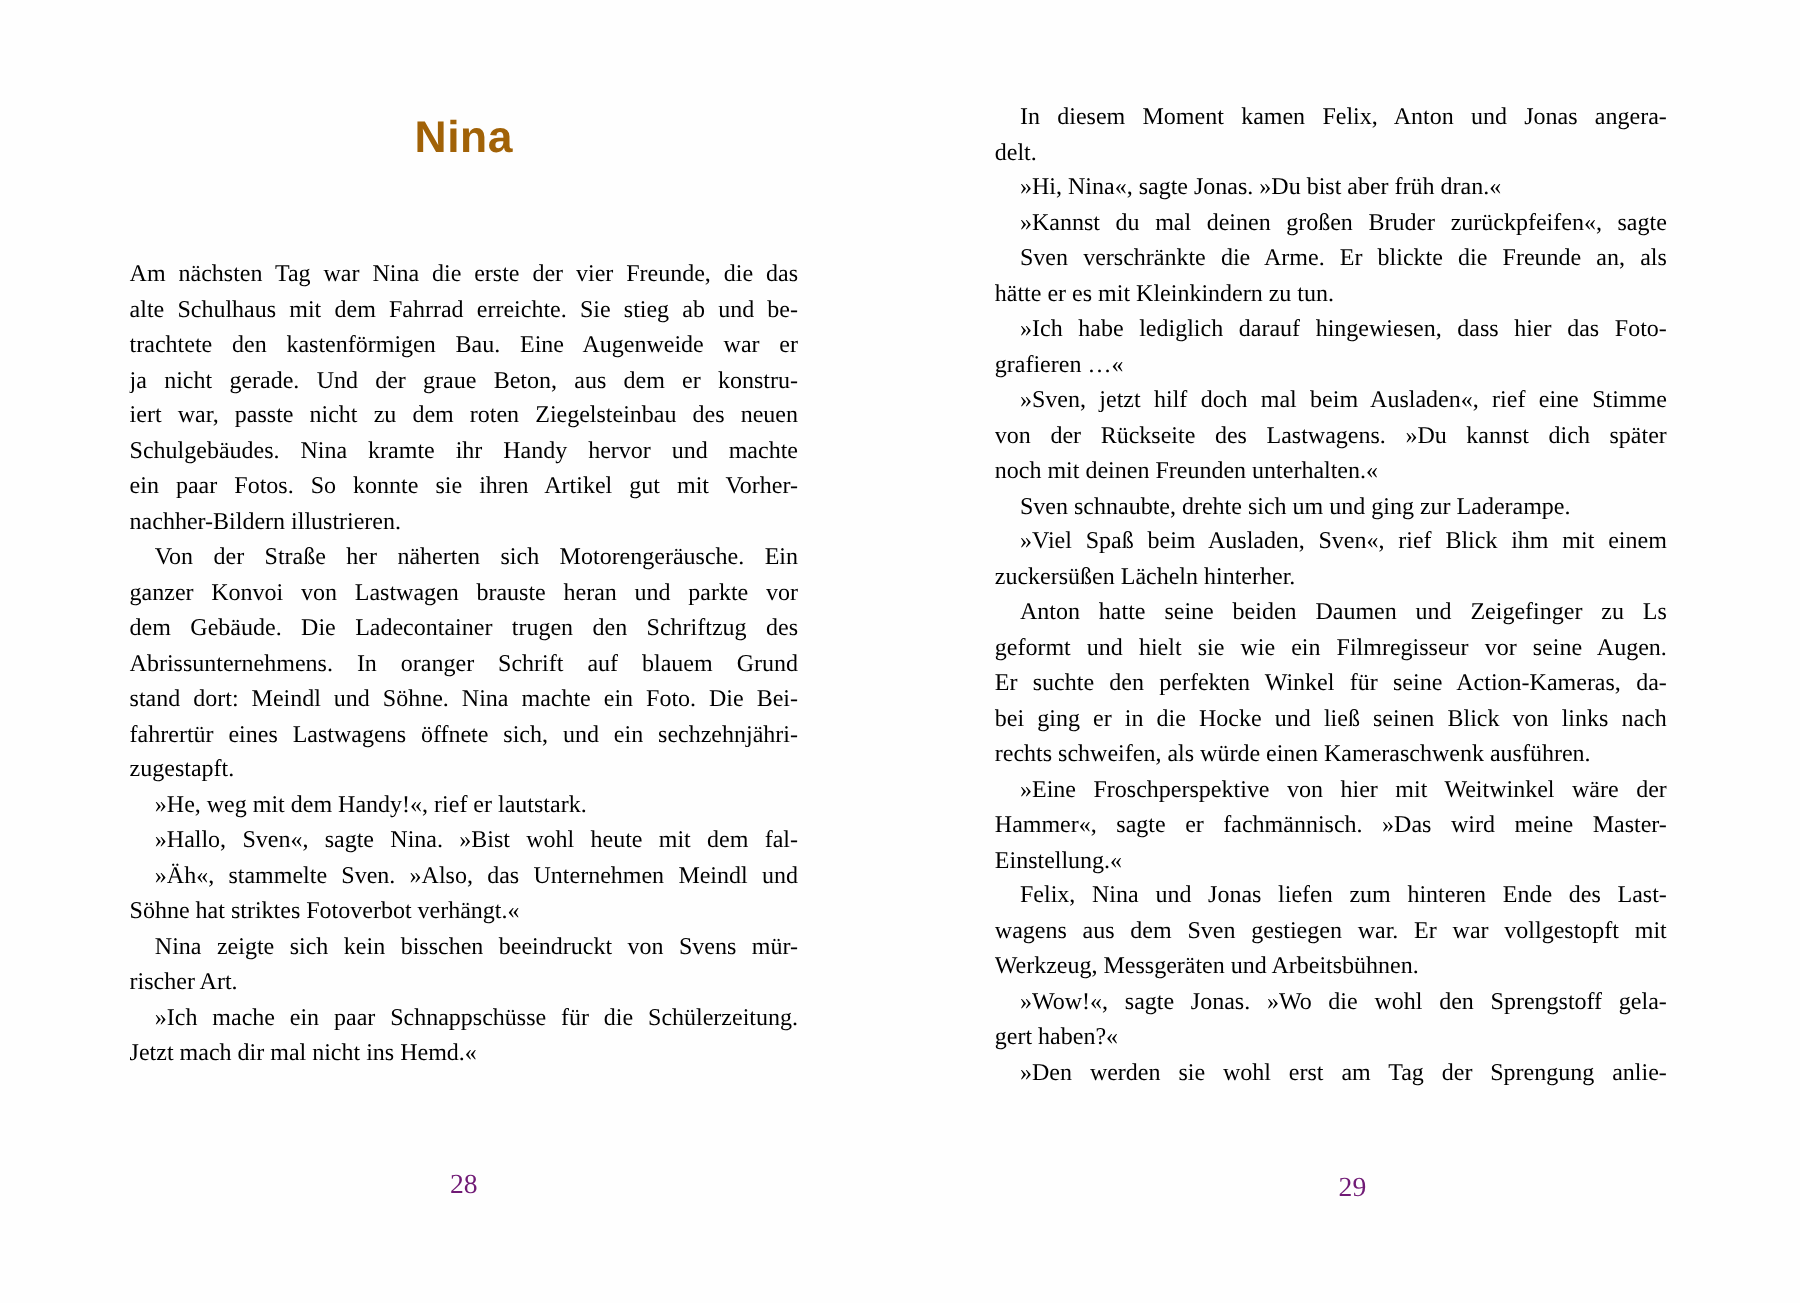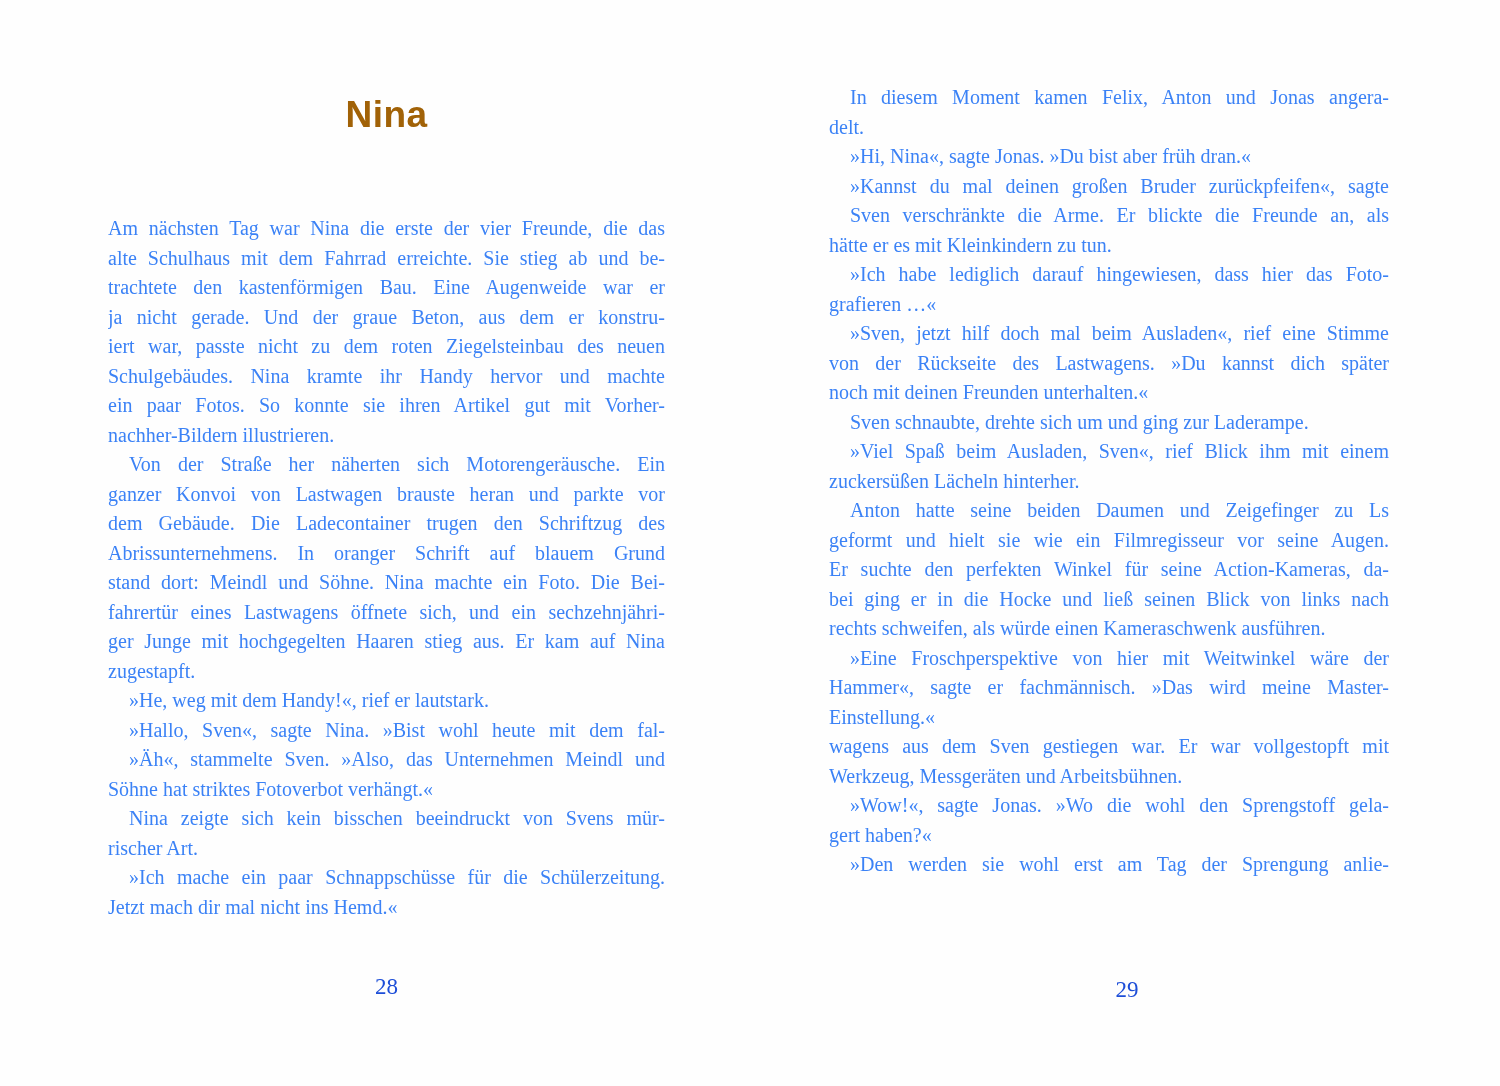"In diesem Moment kamen Felix," .text-col { color: #3b82f6 -> #000000 }
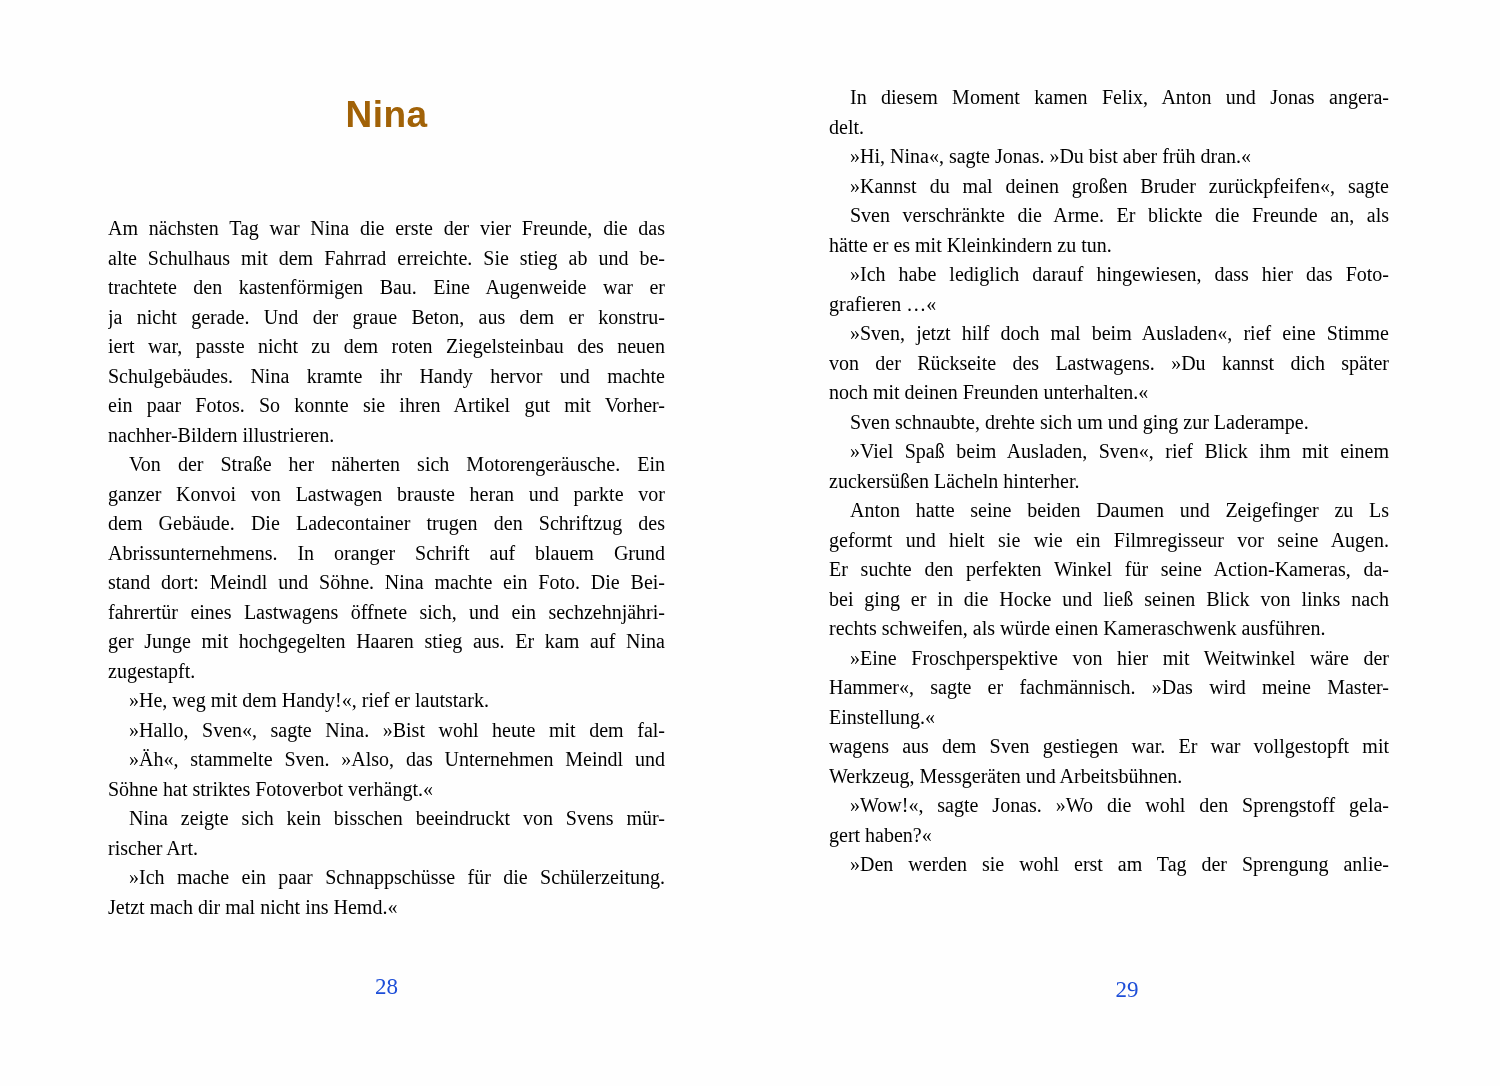"ger Junge mit hochgegelten Haaren" div.line { html: <div>ger Junge mit hochgegelten Haaren stieg aus. Er kam auf Nina</div> -> none }
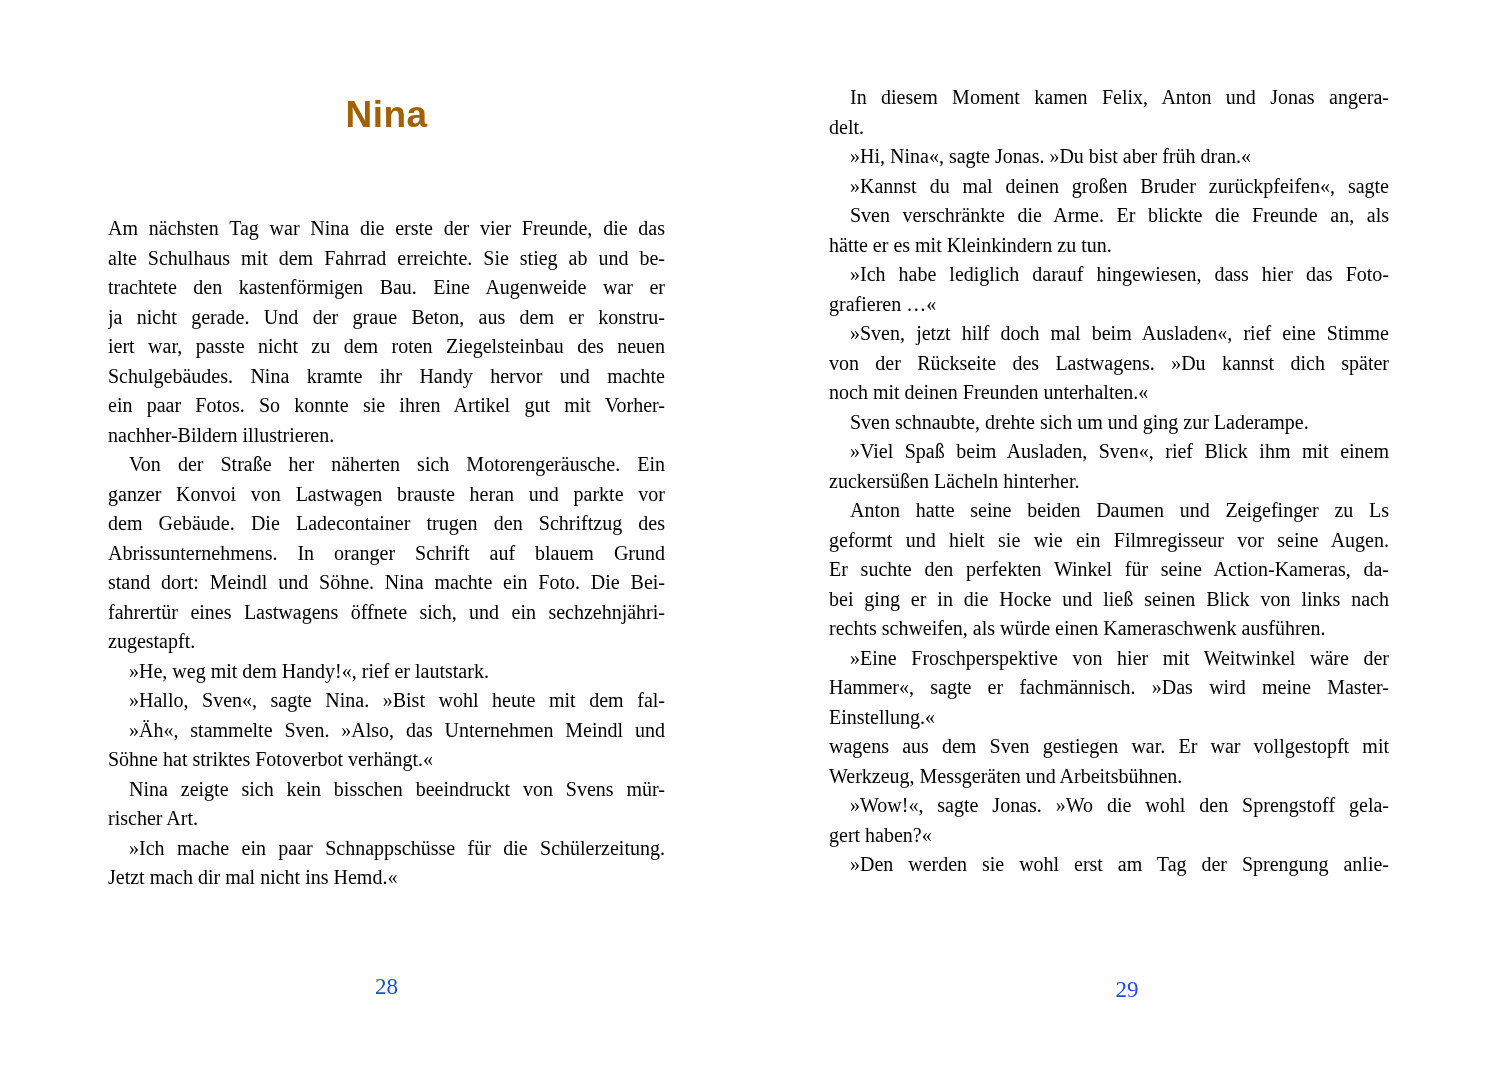"Felix, Nina und Jonas liefen" div.line { html: none -> <div>Felix, Nina und Jonas liefen zum hinteren Ende des Last-</div> }
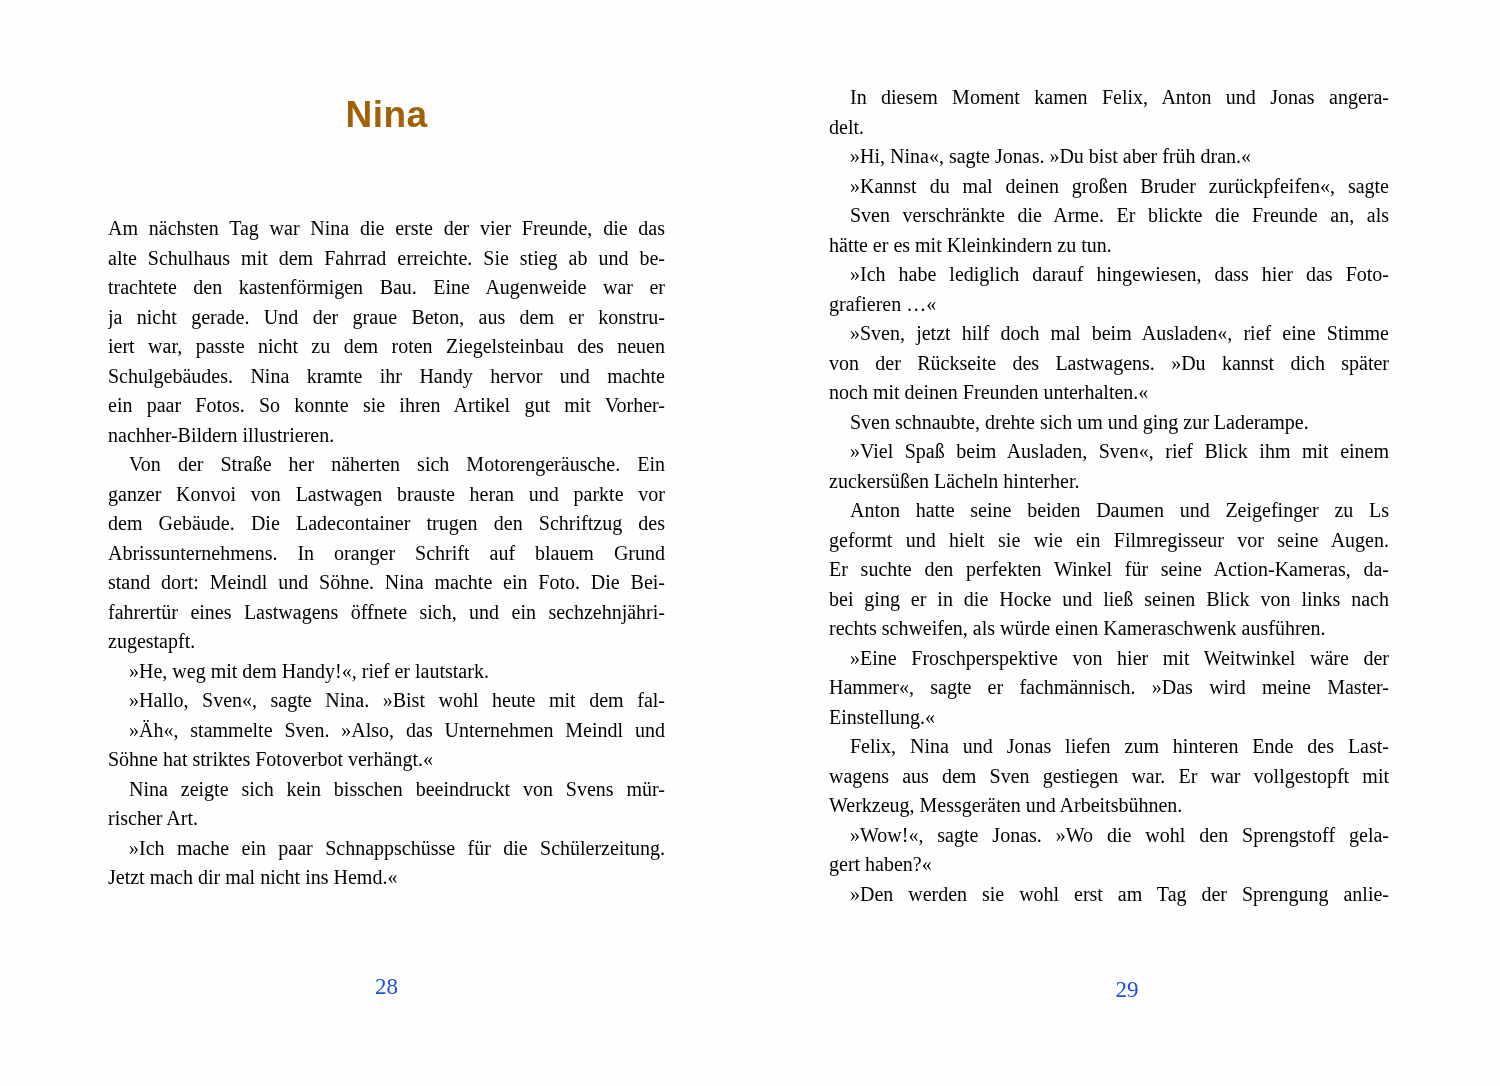"28" .page-number { color: #1d4ed8 -> #701a75 }
